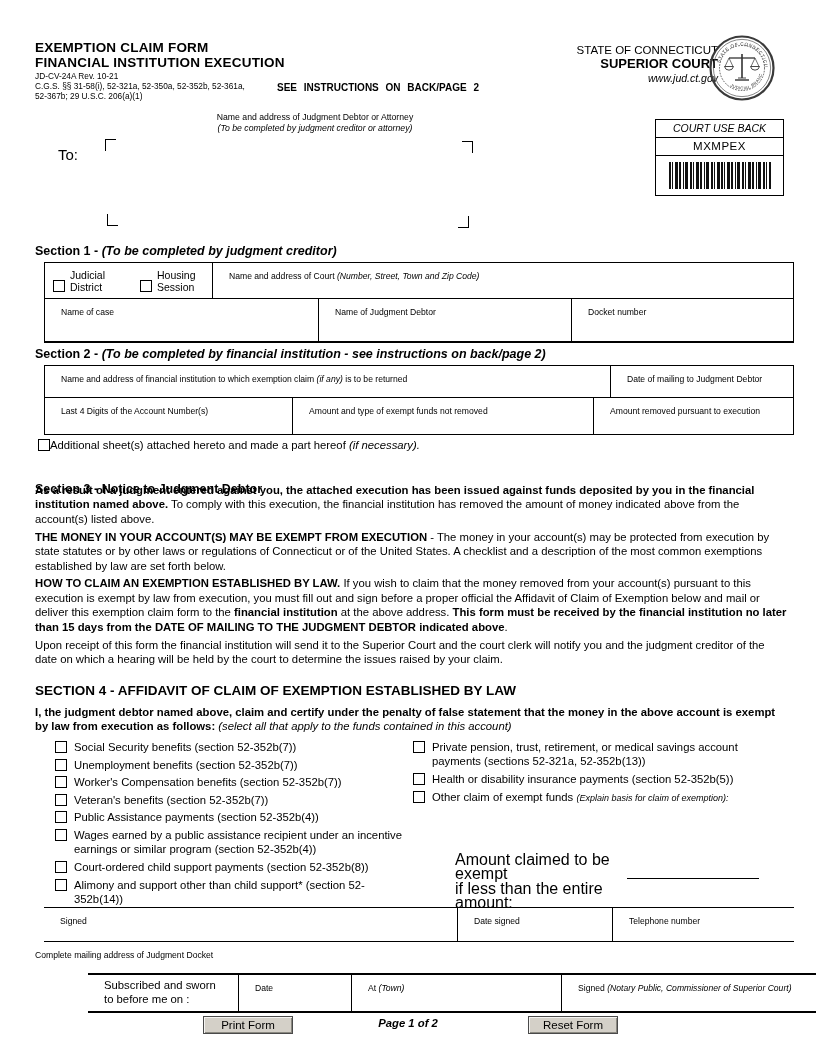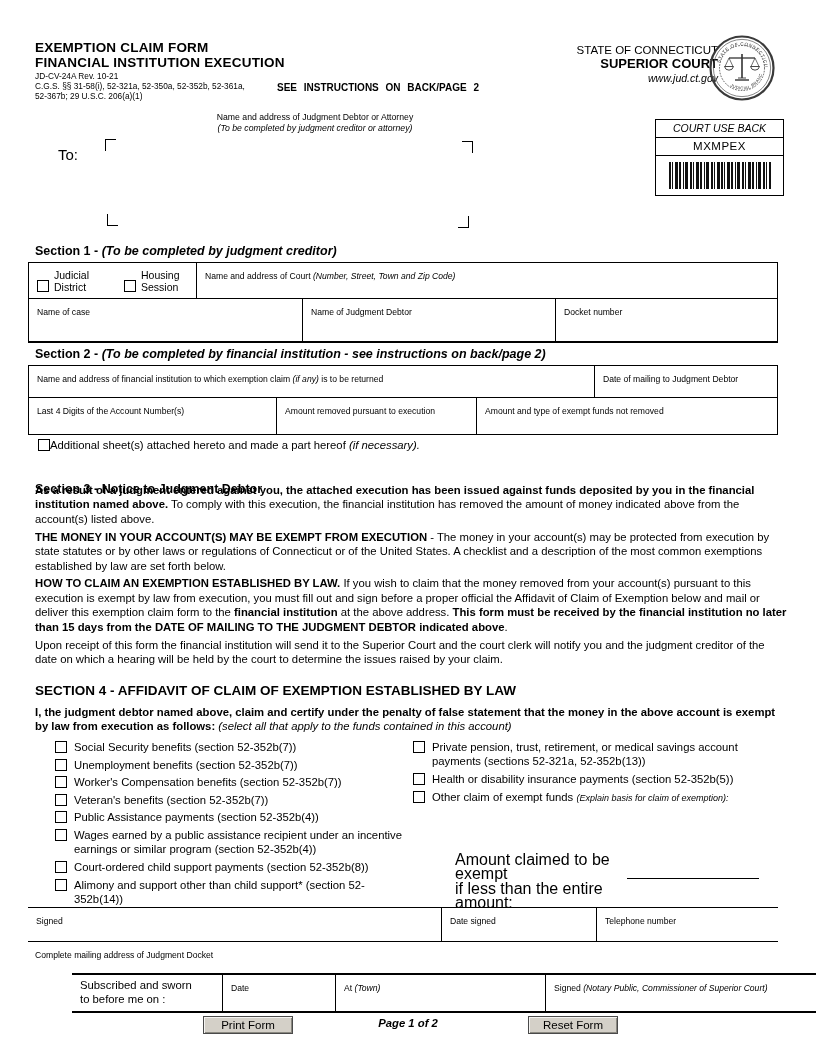"Judicial District" .ftable { left: 28px -> 44px }
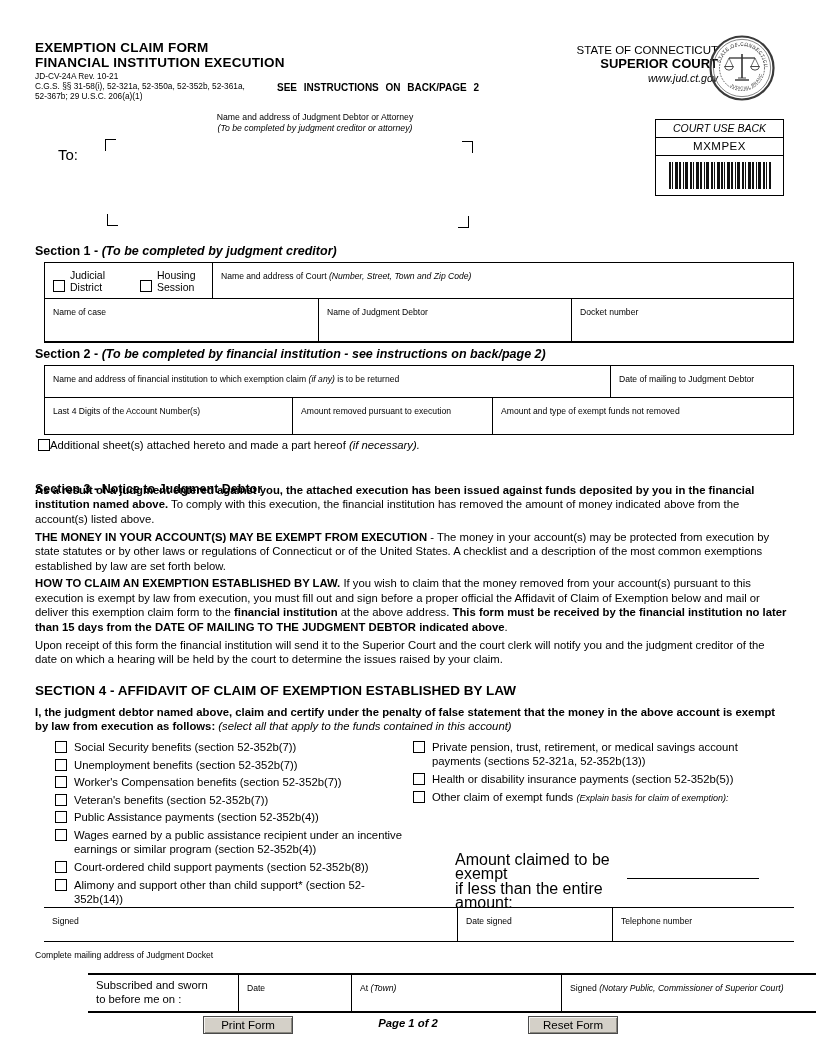"Name and address of Court" .fcell { padding: 2px 8px -> 2px 16px }
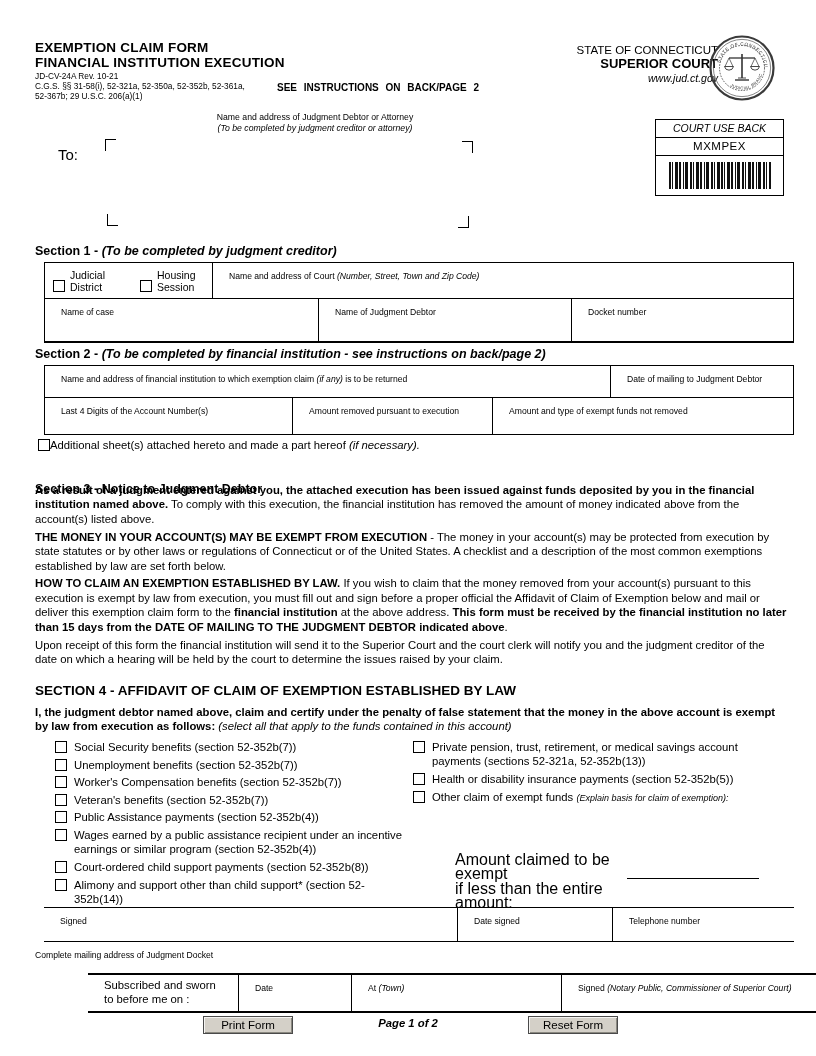"Amount removed pursuant to execution" div.fcell { order: before "Amount and type of exempt" -> after "Amount and type of exempt" }
